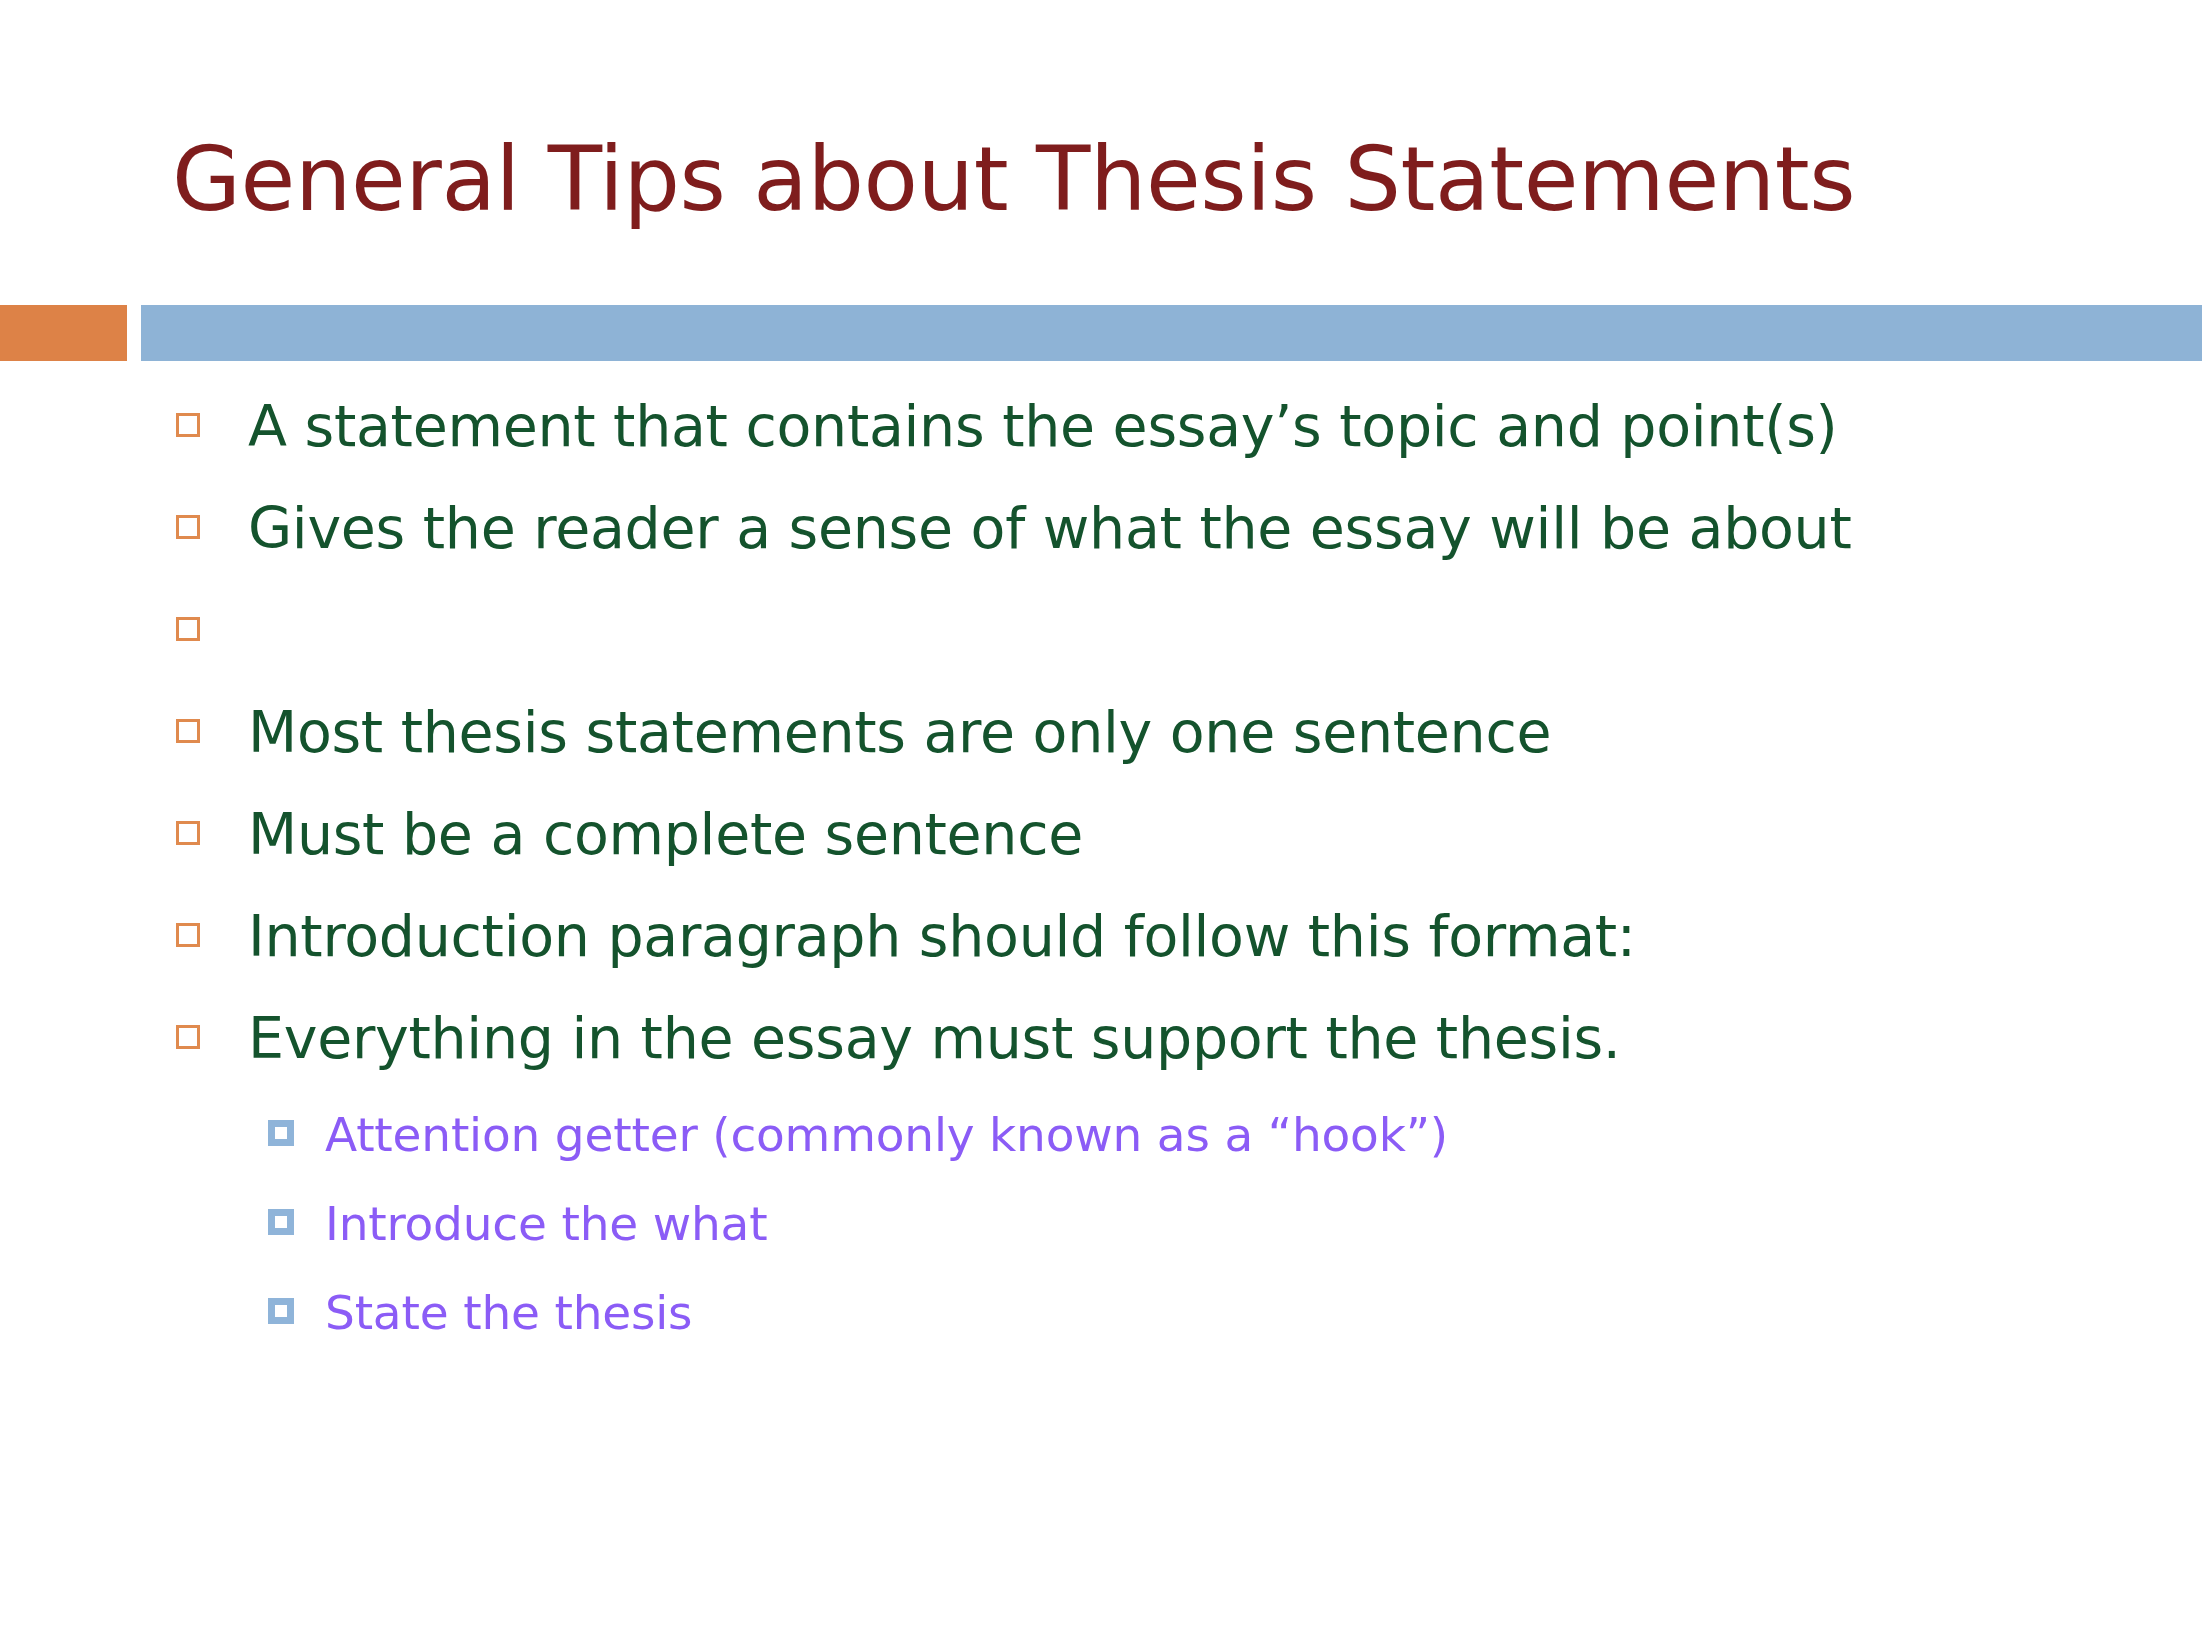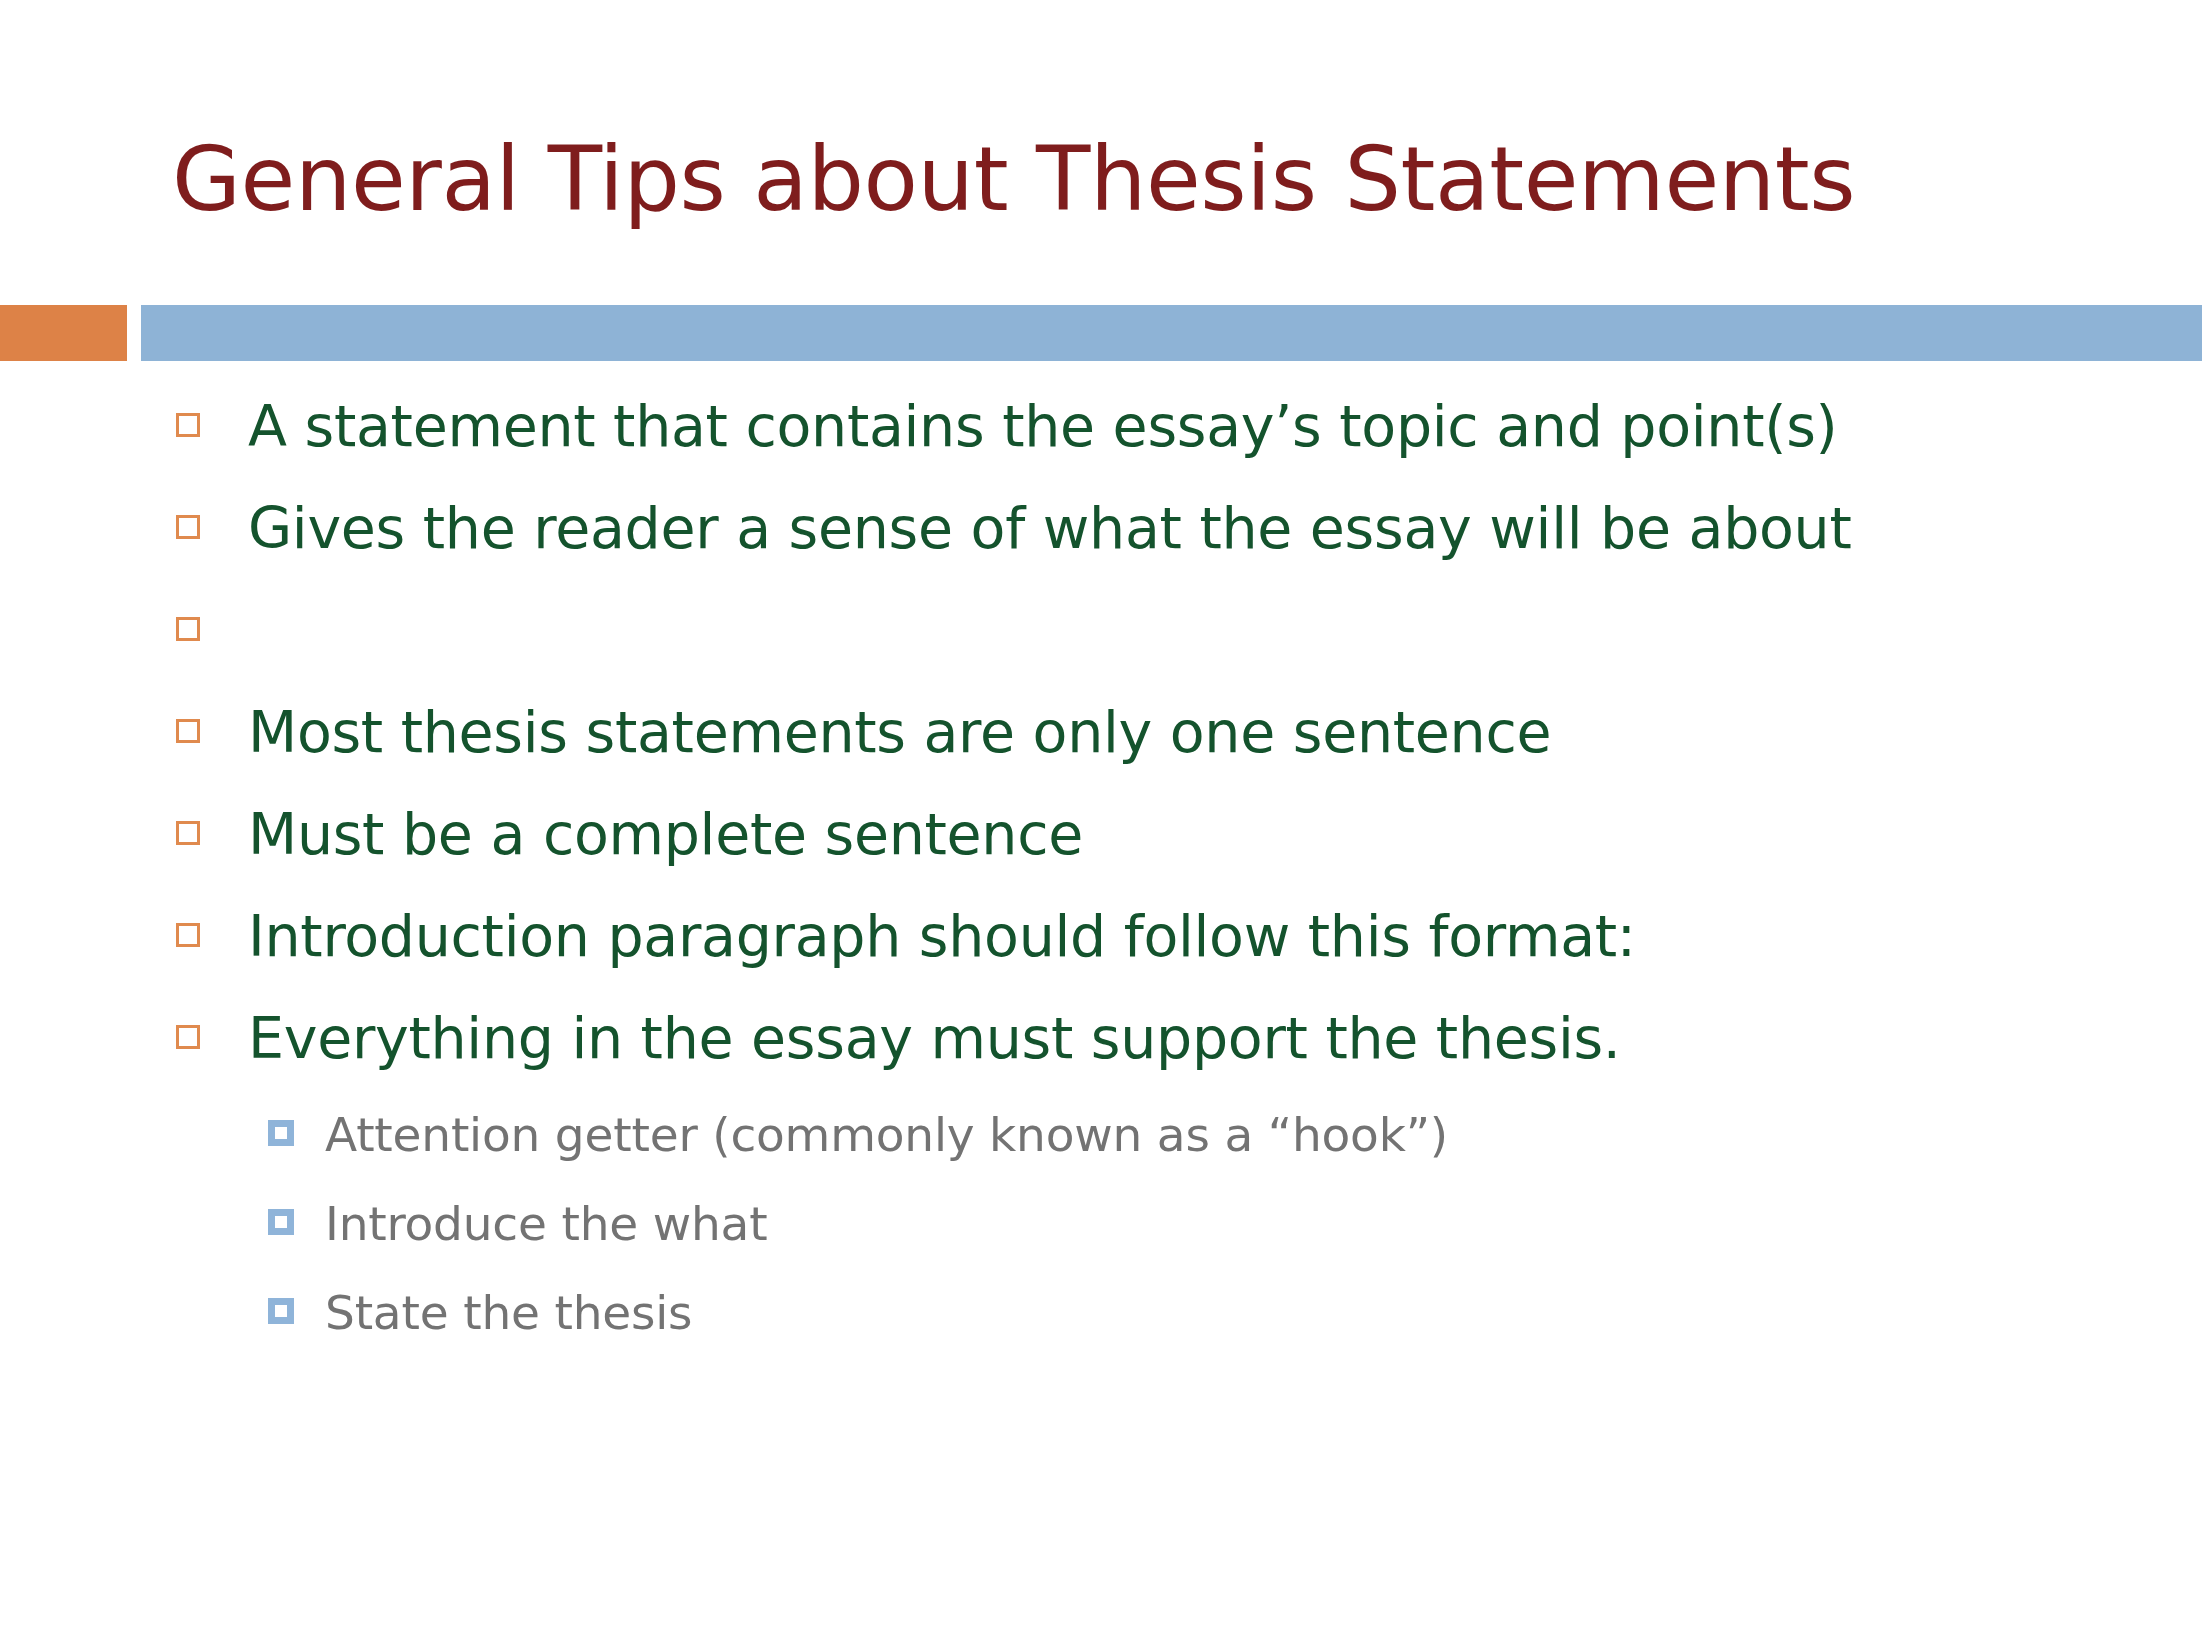"Attention getter (commonly known as" .text-l2 { color: #737373 -> #8b5cf6 }
